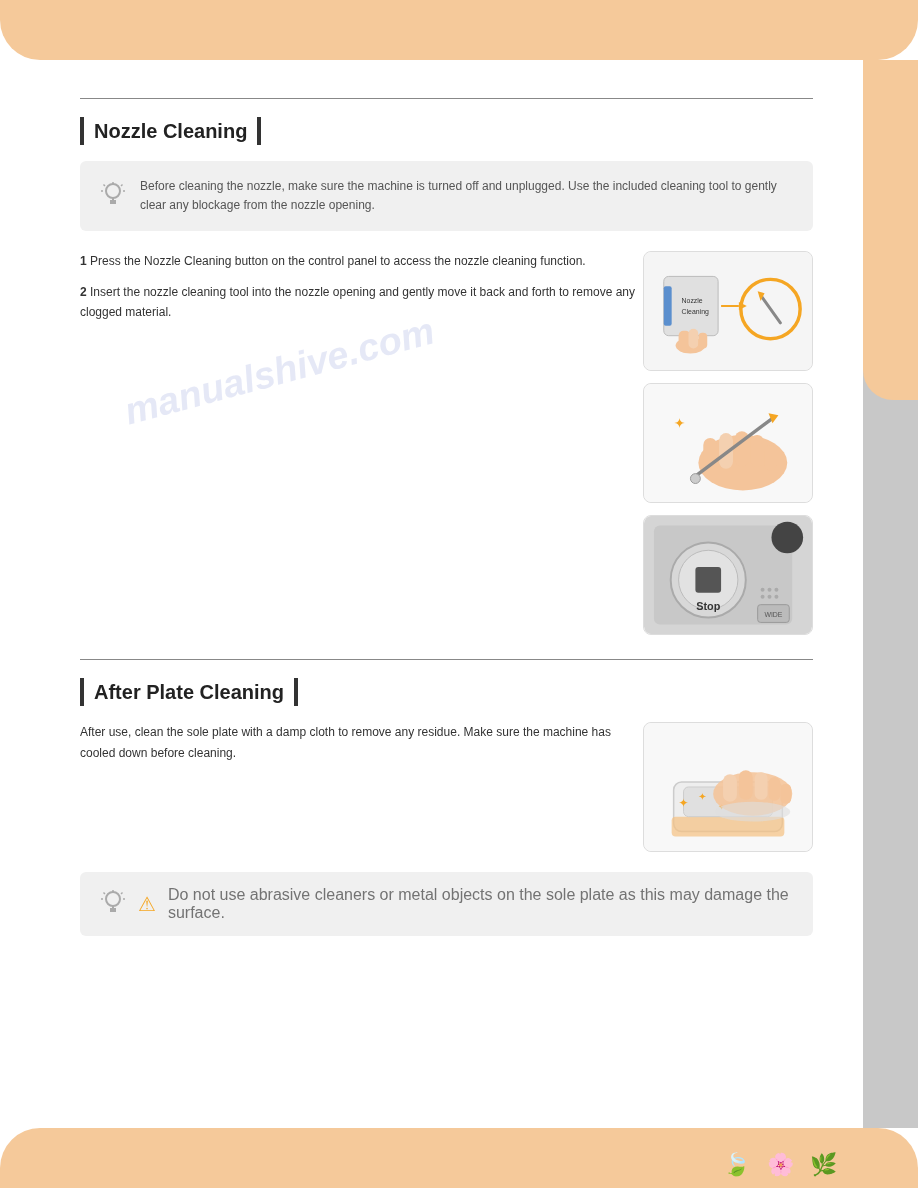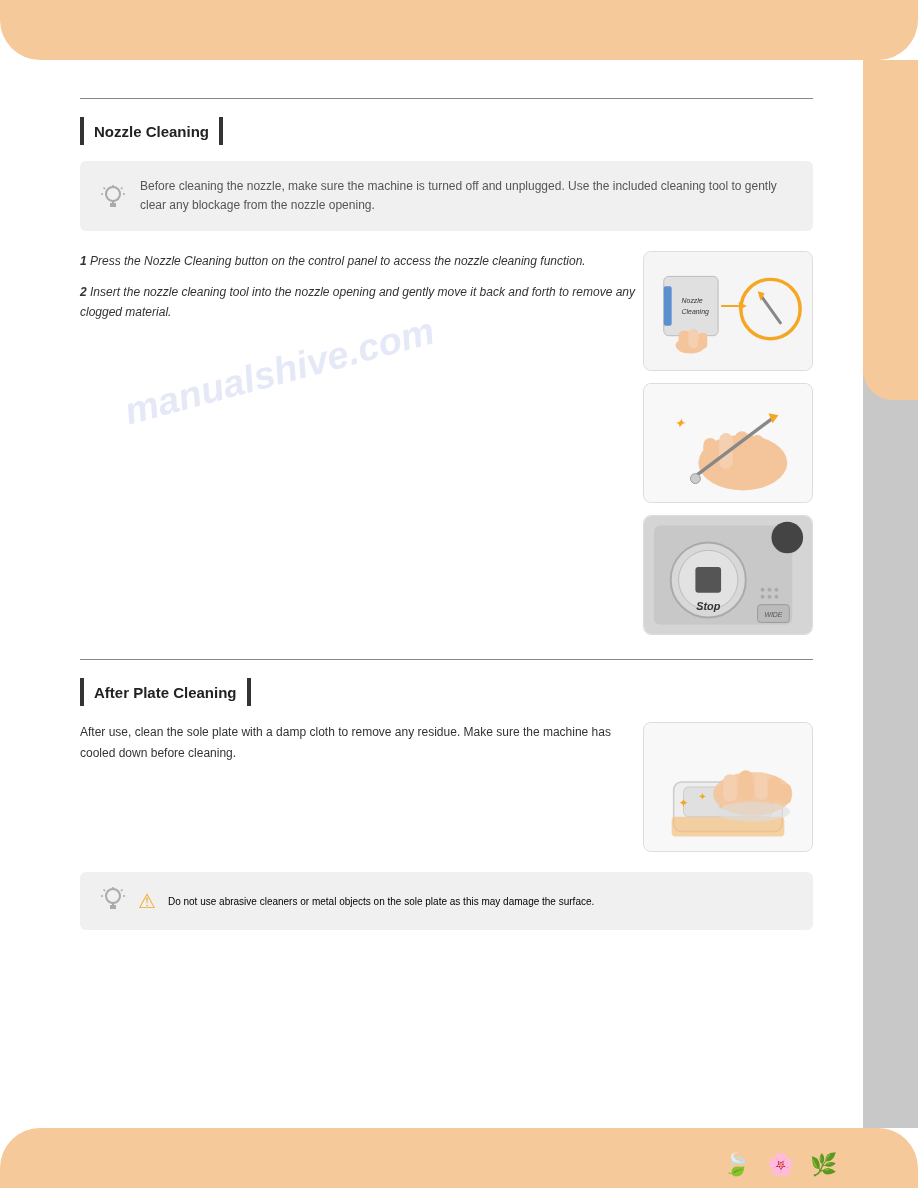"Nozzle Cleaning" .section-title { font-size: 15px -> 20px }
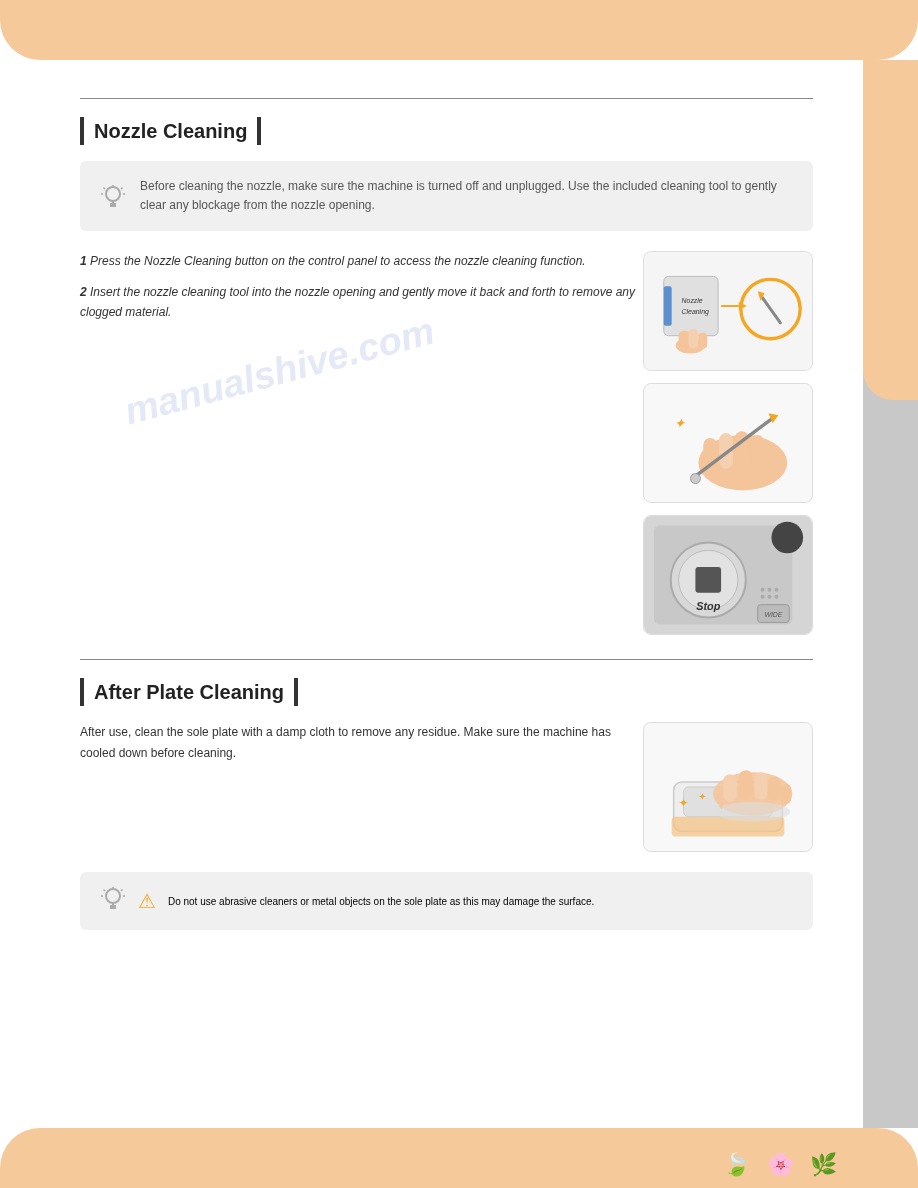"Before cleaning the nozzle, make" .tip-box { align-items: flex-end -> center }
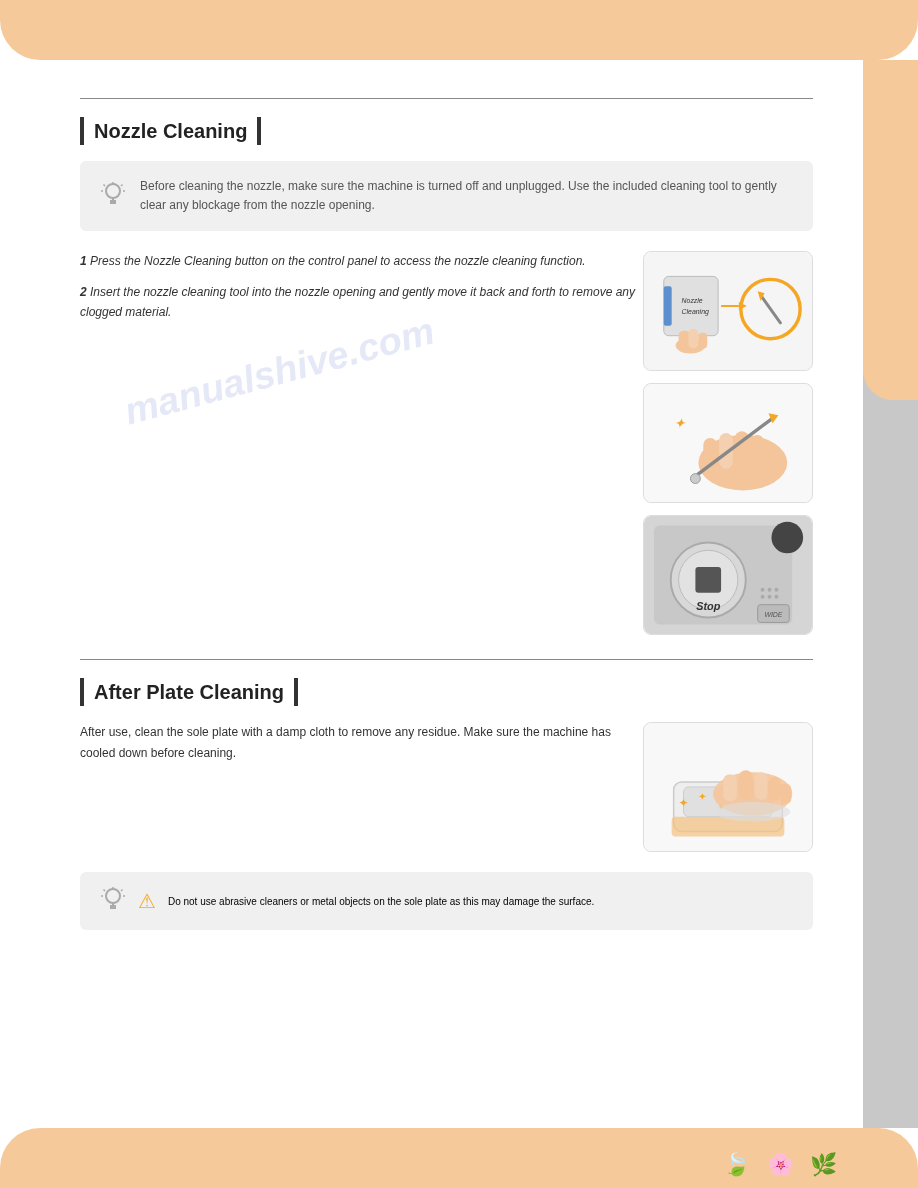"1 Press the Nozzle Cleaning" .steps-layout { font-style: italic -> none }
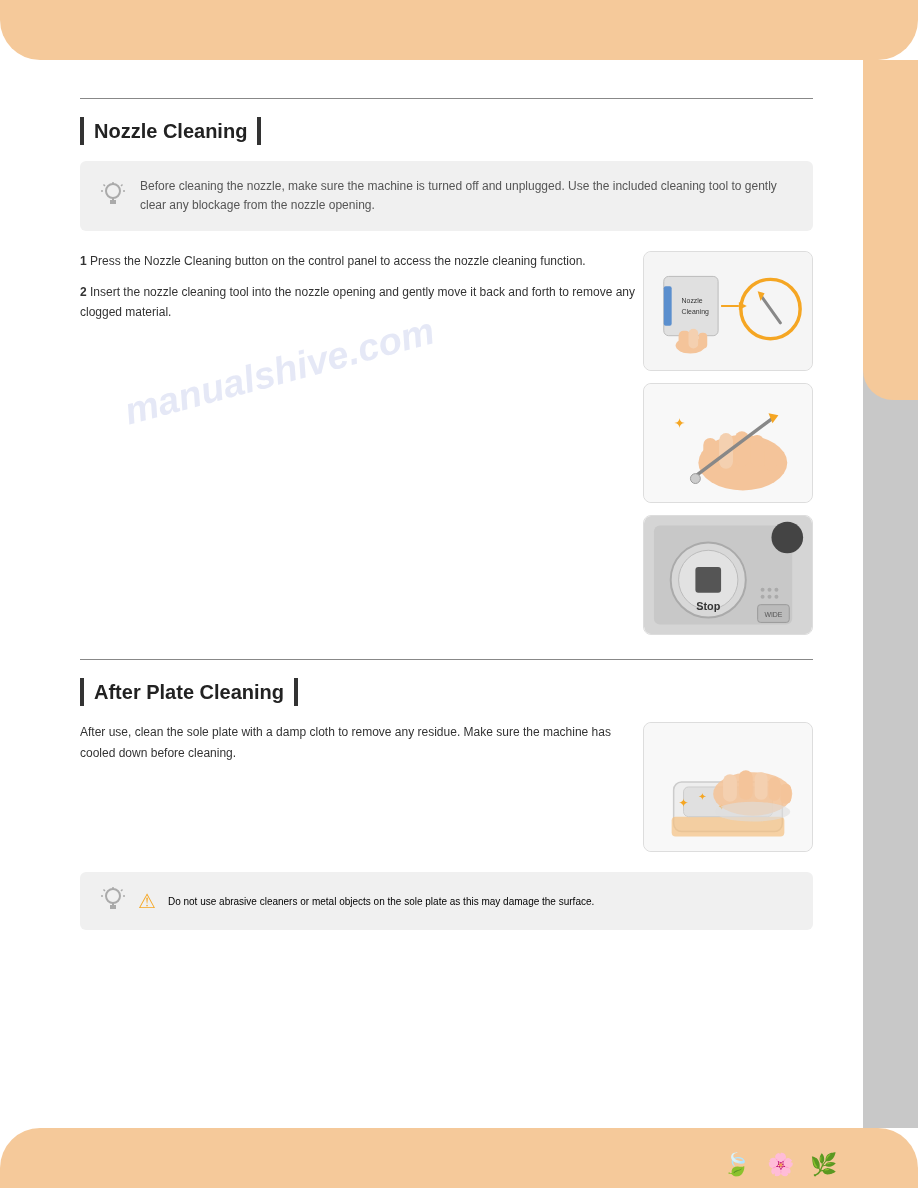"Do not use abrasive cleaners" .warning-text { color: #000000 -> #737373; font-size: 10px -> 16px }
